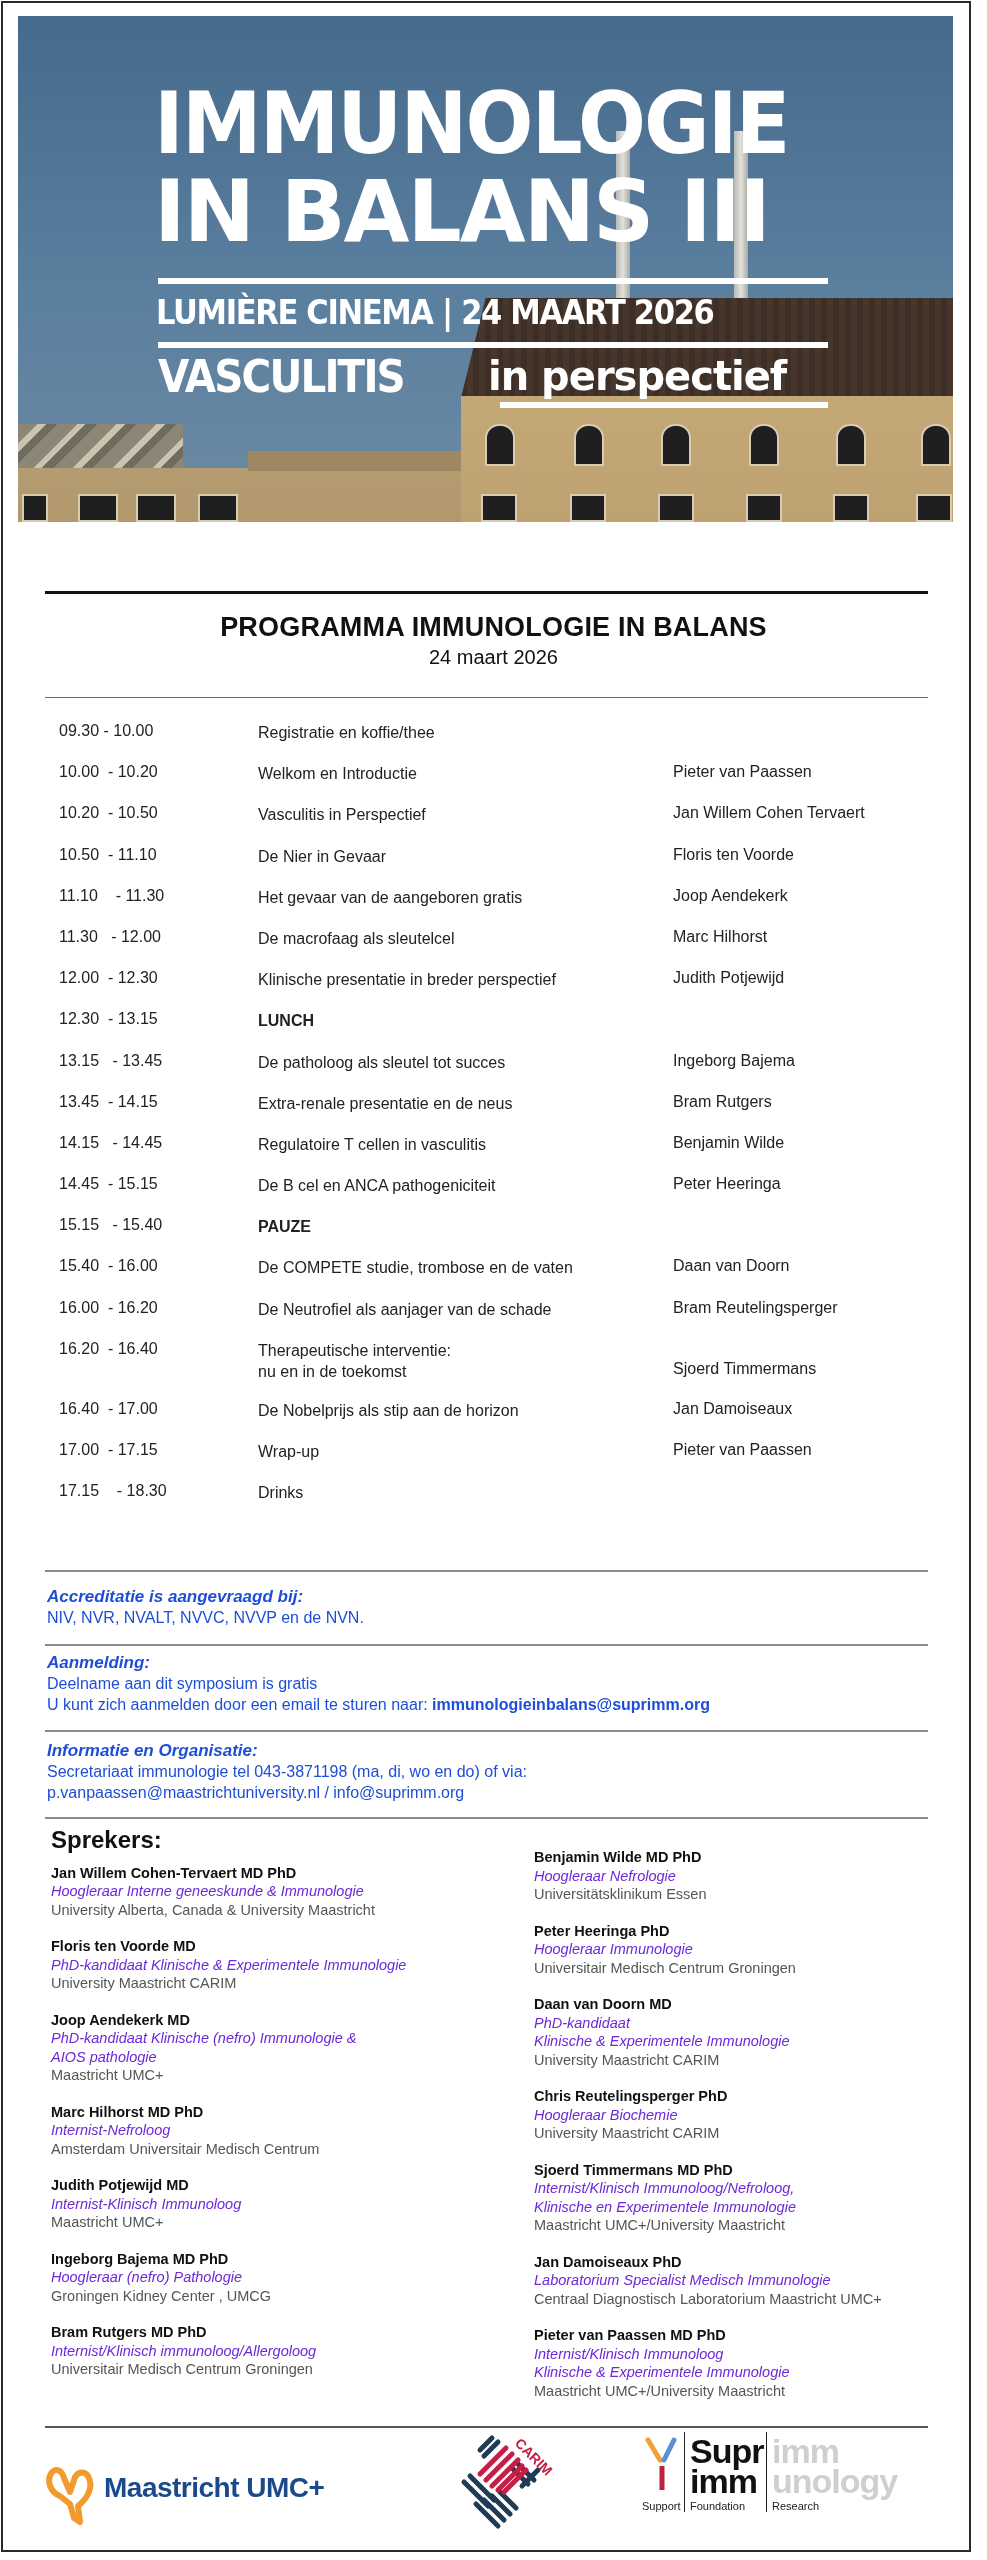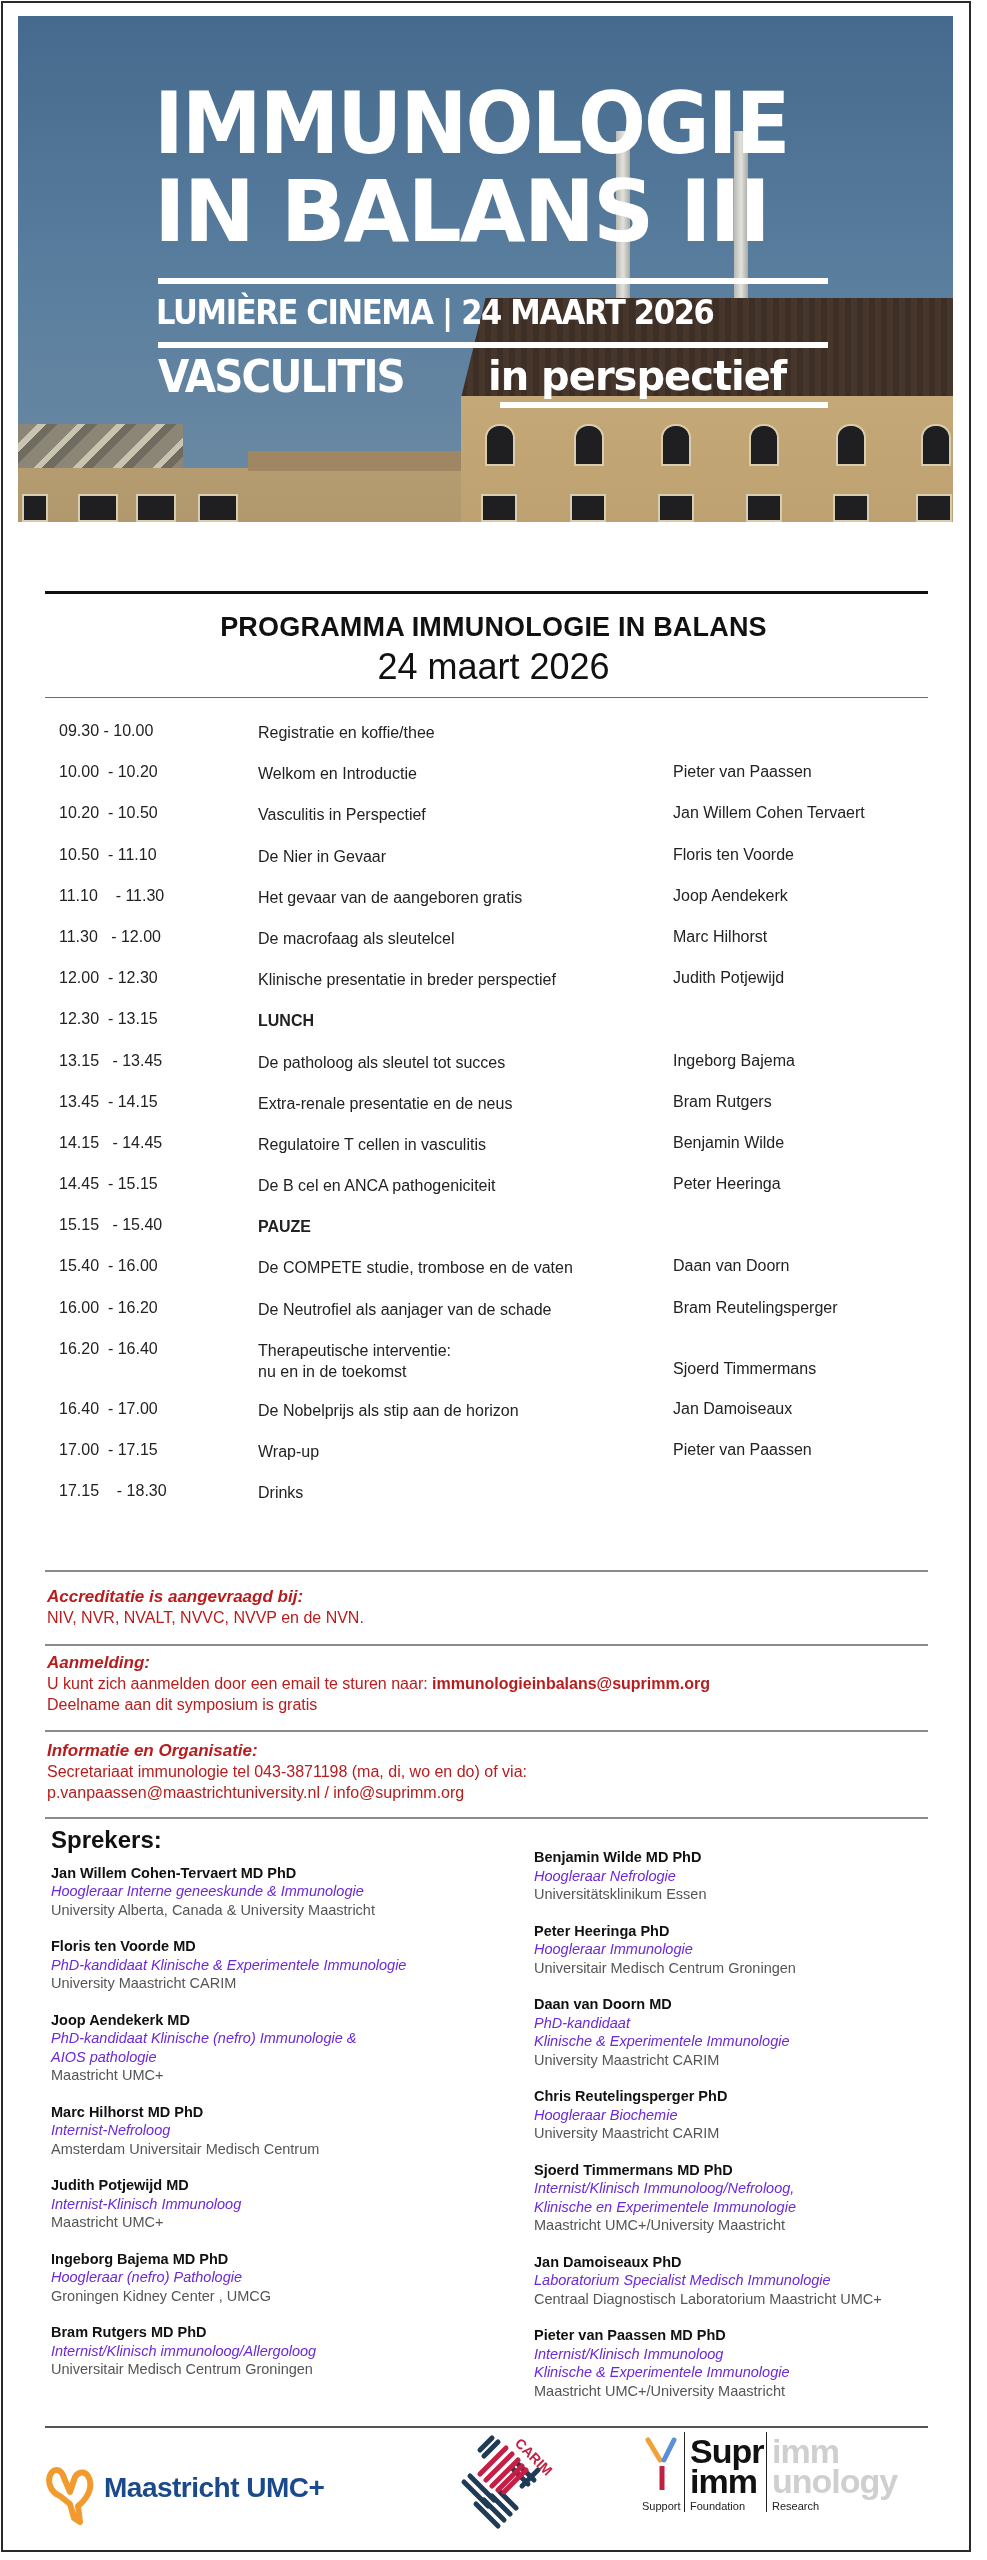"24 maart 2026" .prog-date { font-size: 36px -> 20px }
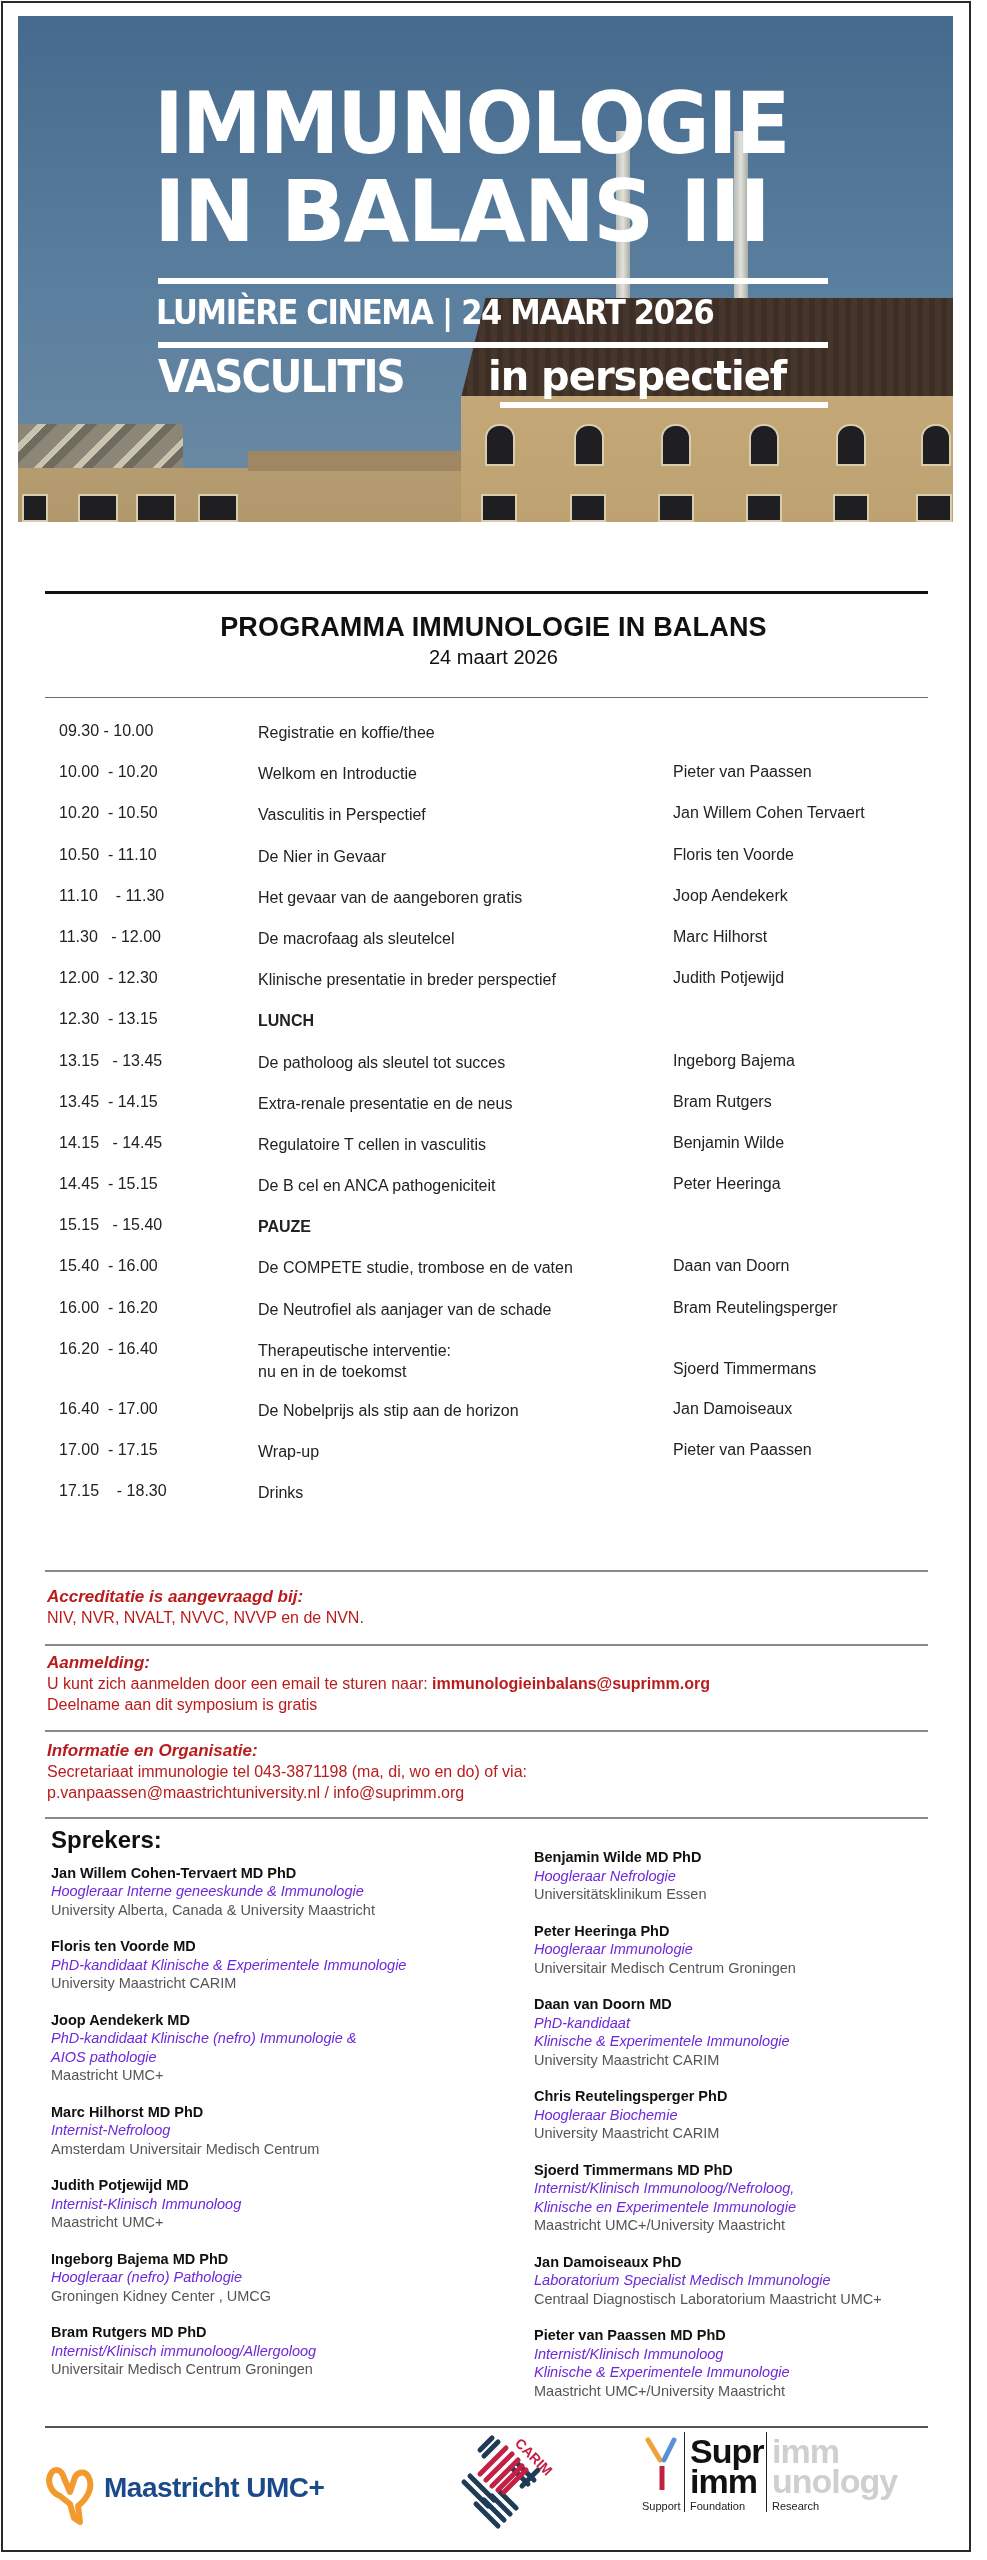"Accreditatie is aangevraagd bij:" .info { color: #b91c1c -> #1d4ed8 }
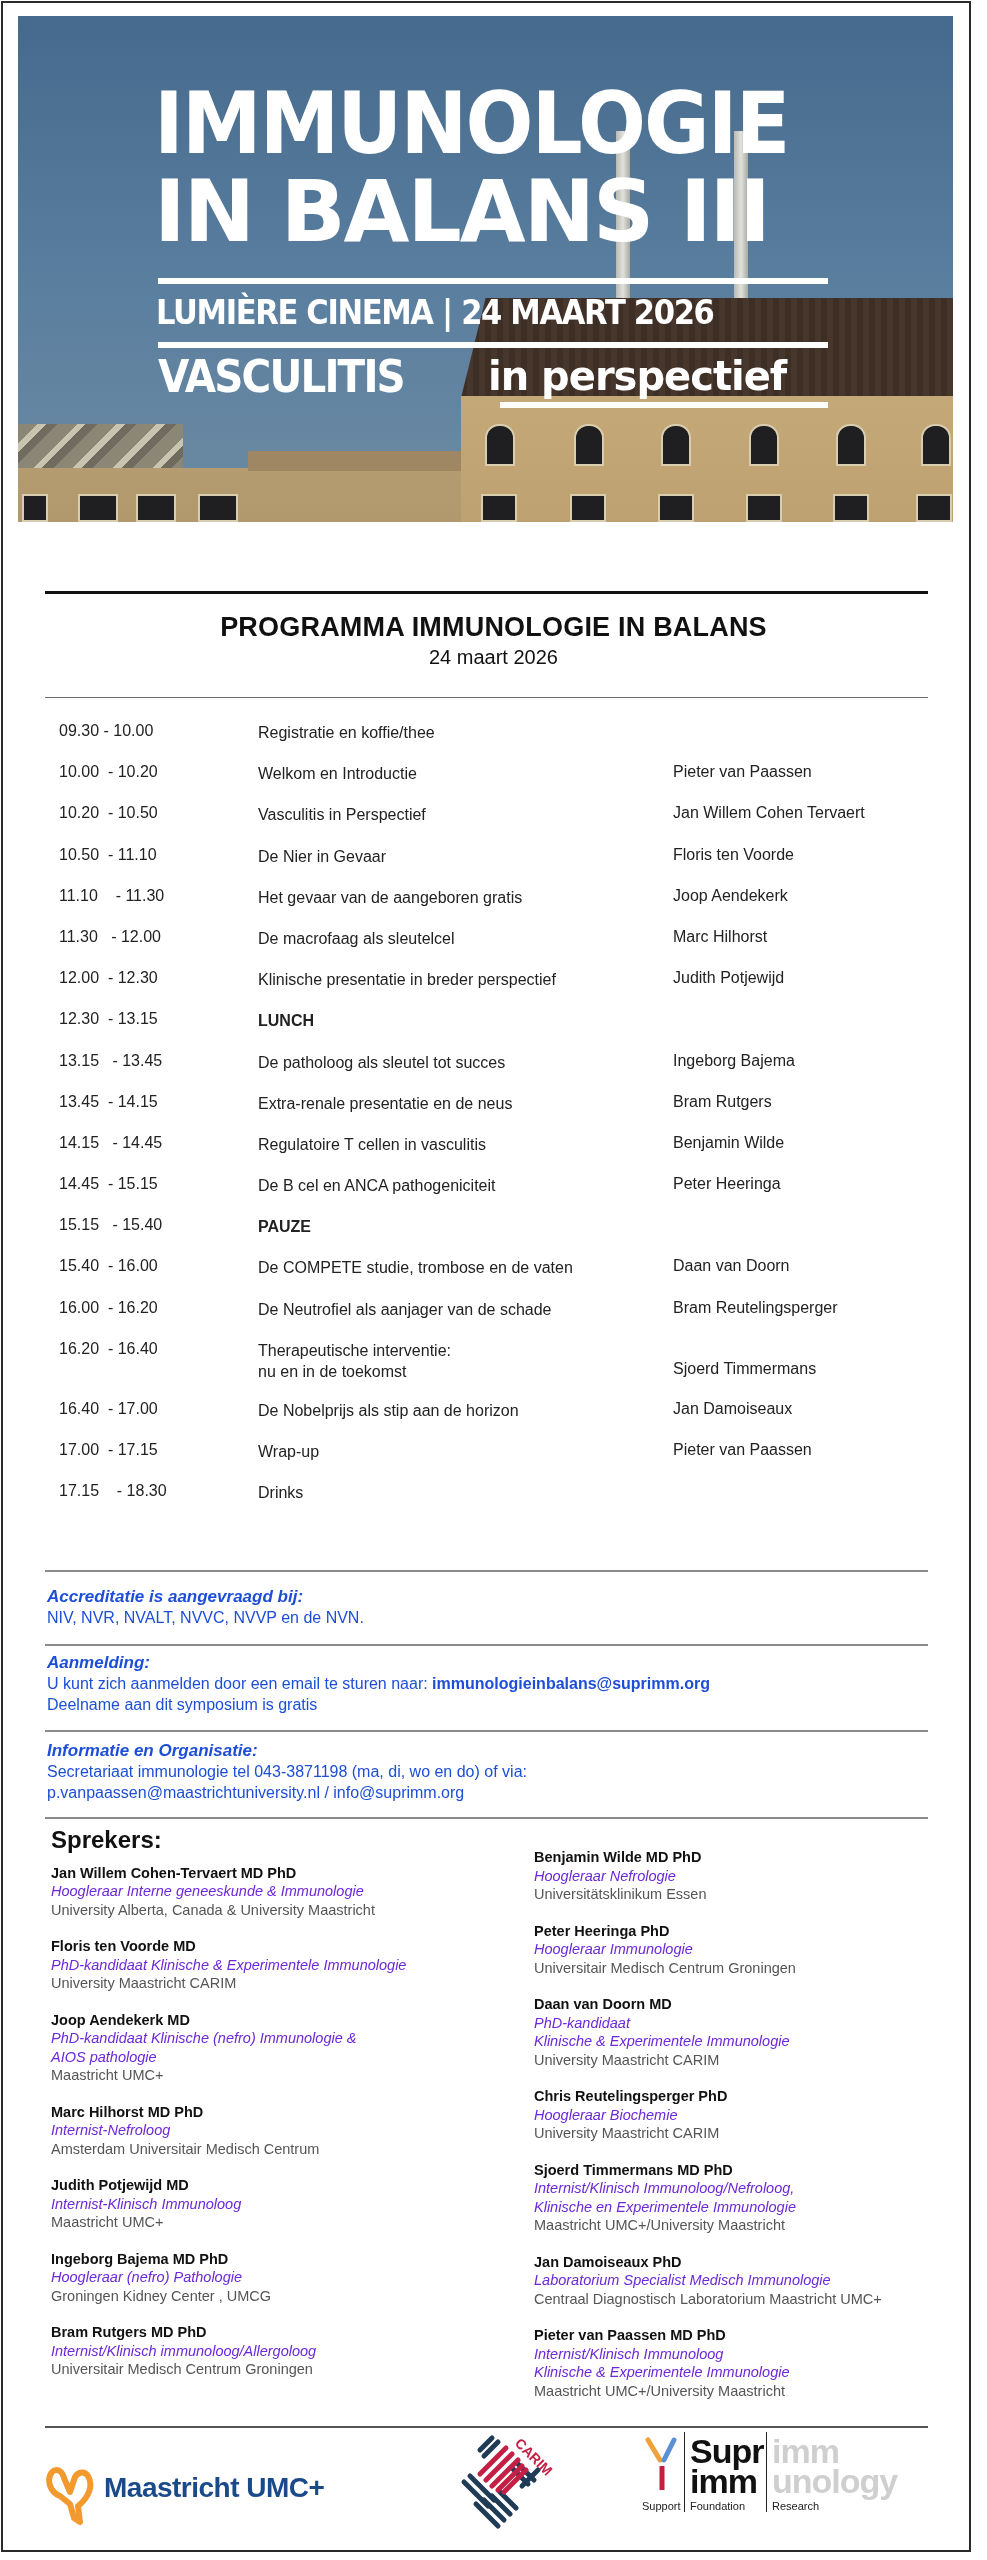"U kunt zich aanmelden door" div { order: before "Deelname aan dit symposium is" -> after "Deelname aan dit symposium is" }
